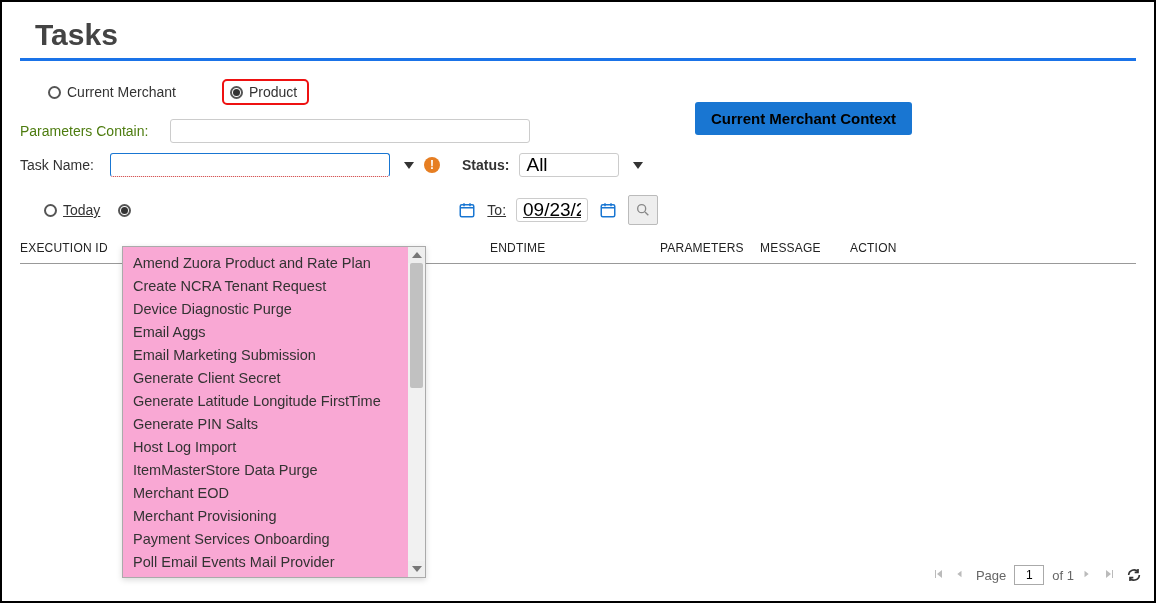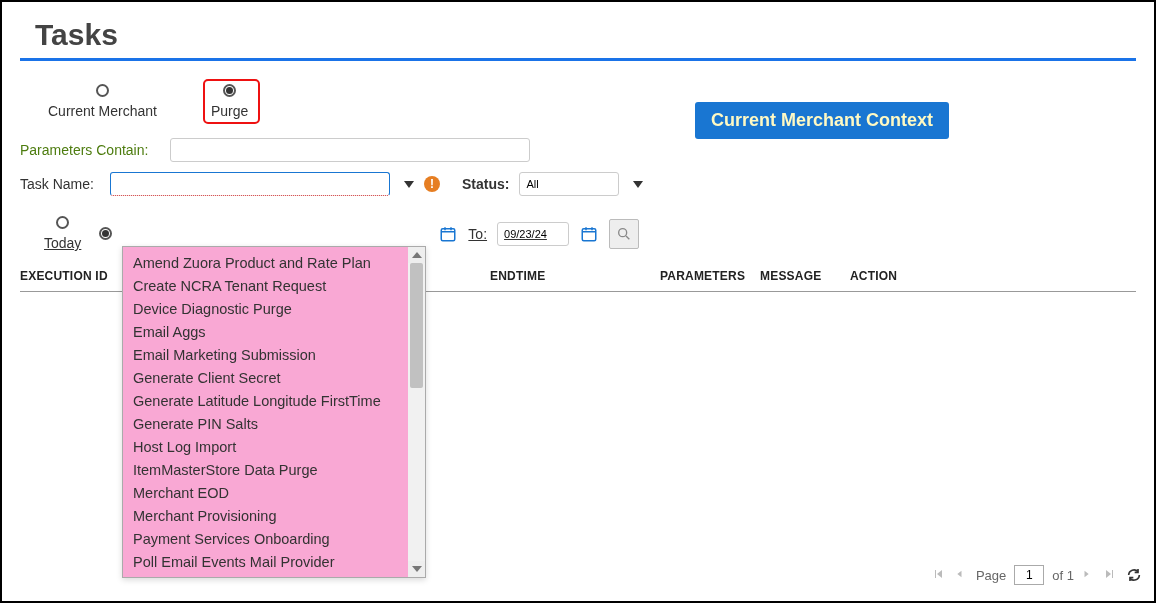"Current Merchant" .radio-wrap { flex-direction: column -> none }
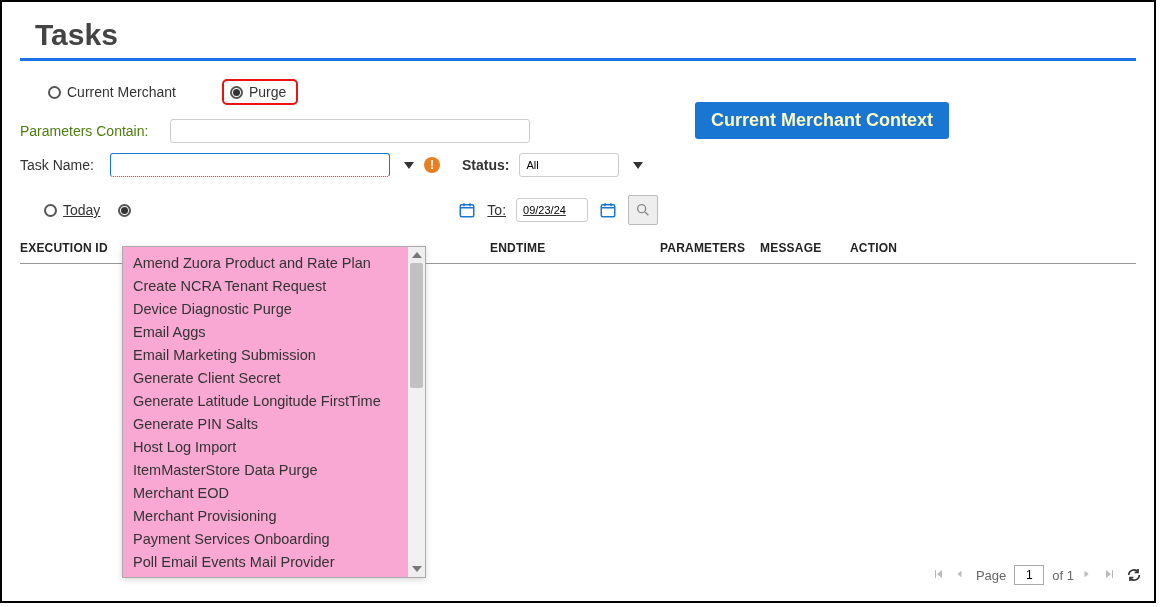"Purge" span { text: Purge -> Product }
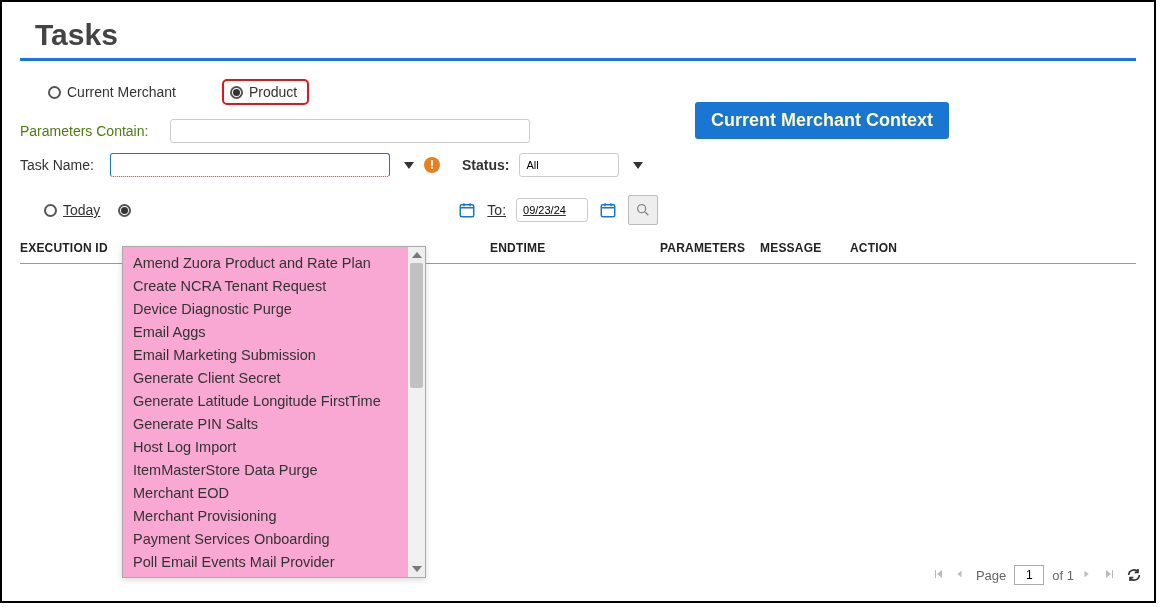"Current Merchant Context" .context-btn { color: #fef9c3 -> #000000; font-size: 18px -> 15px }
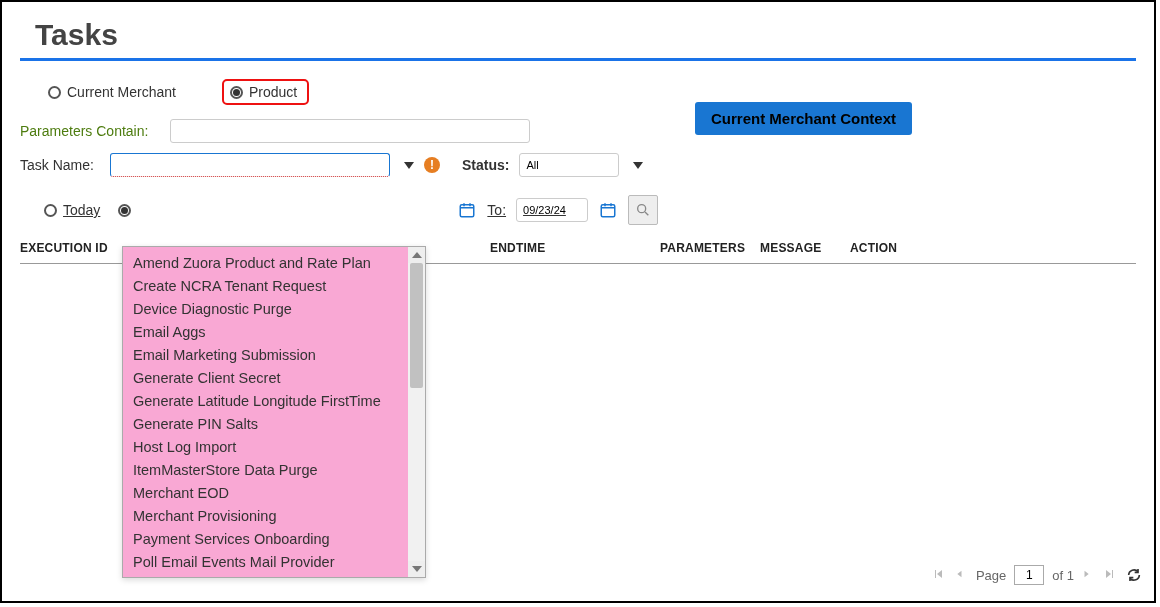"All" .text-input { font-size: 11px -> 19px }
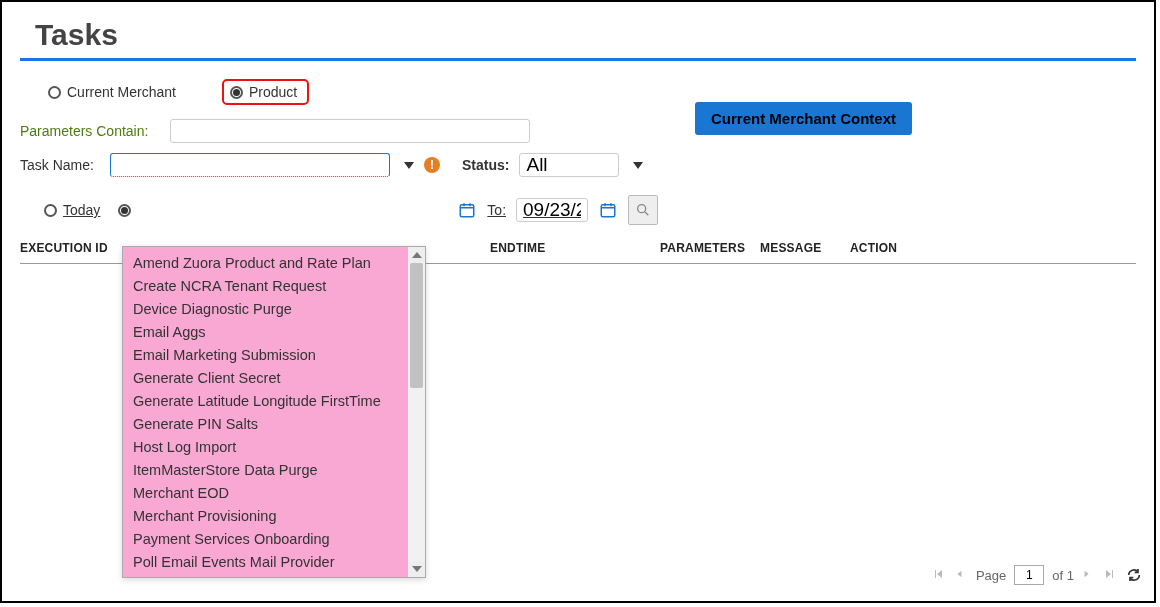"EXECUTION ID" .table-header { font-weight: 700 -> 400 }
